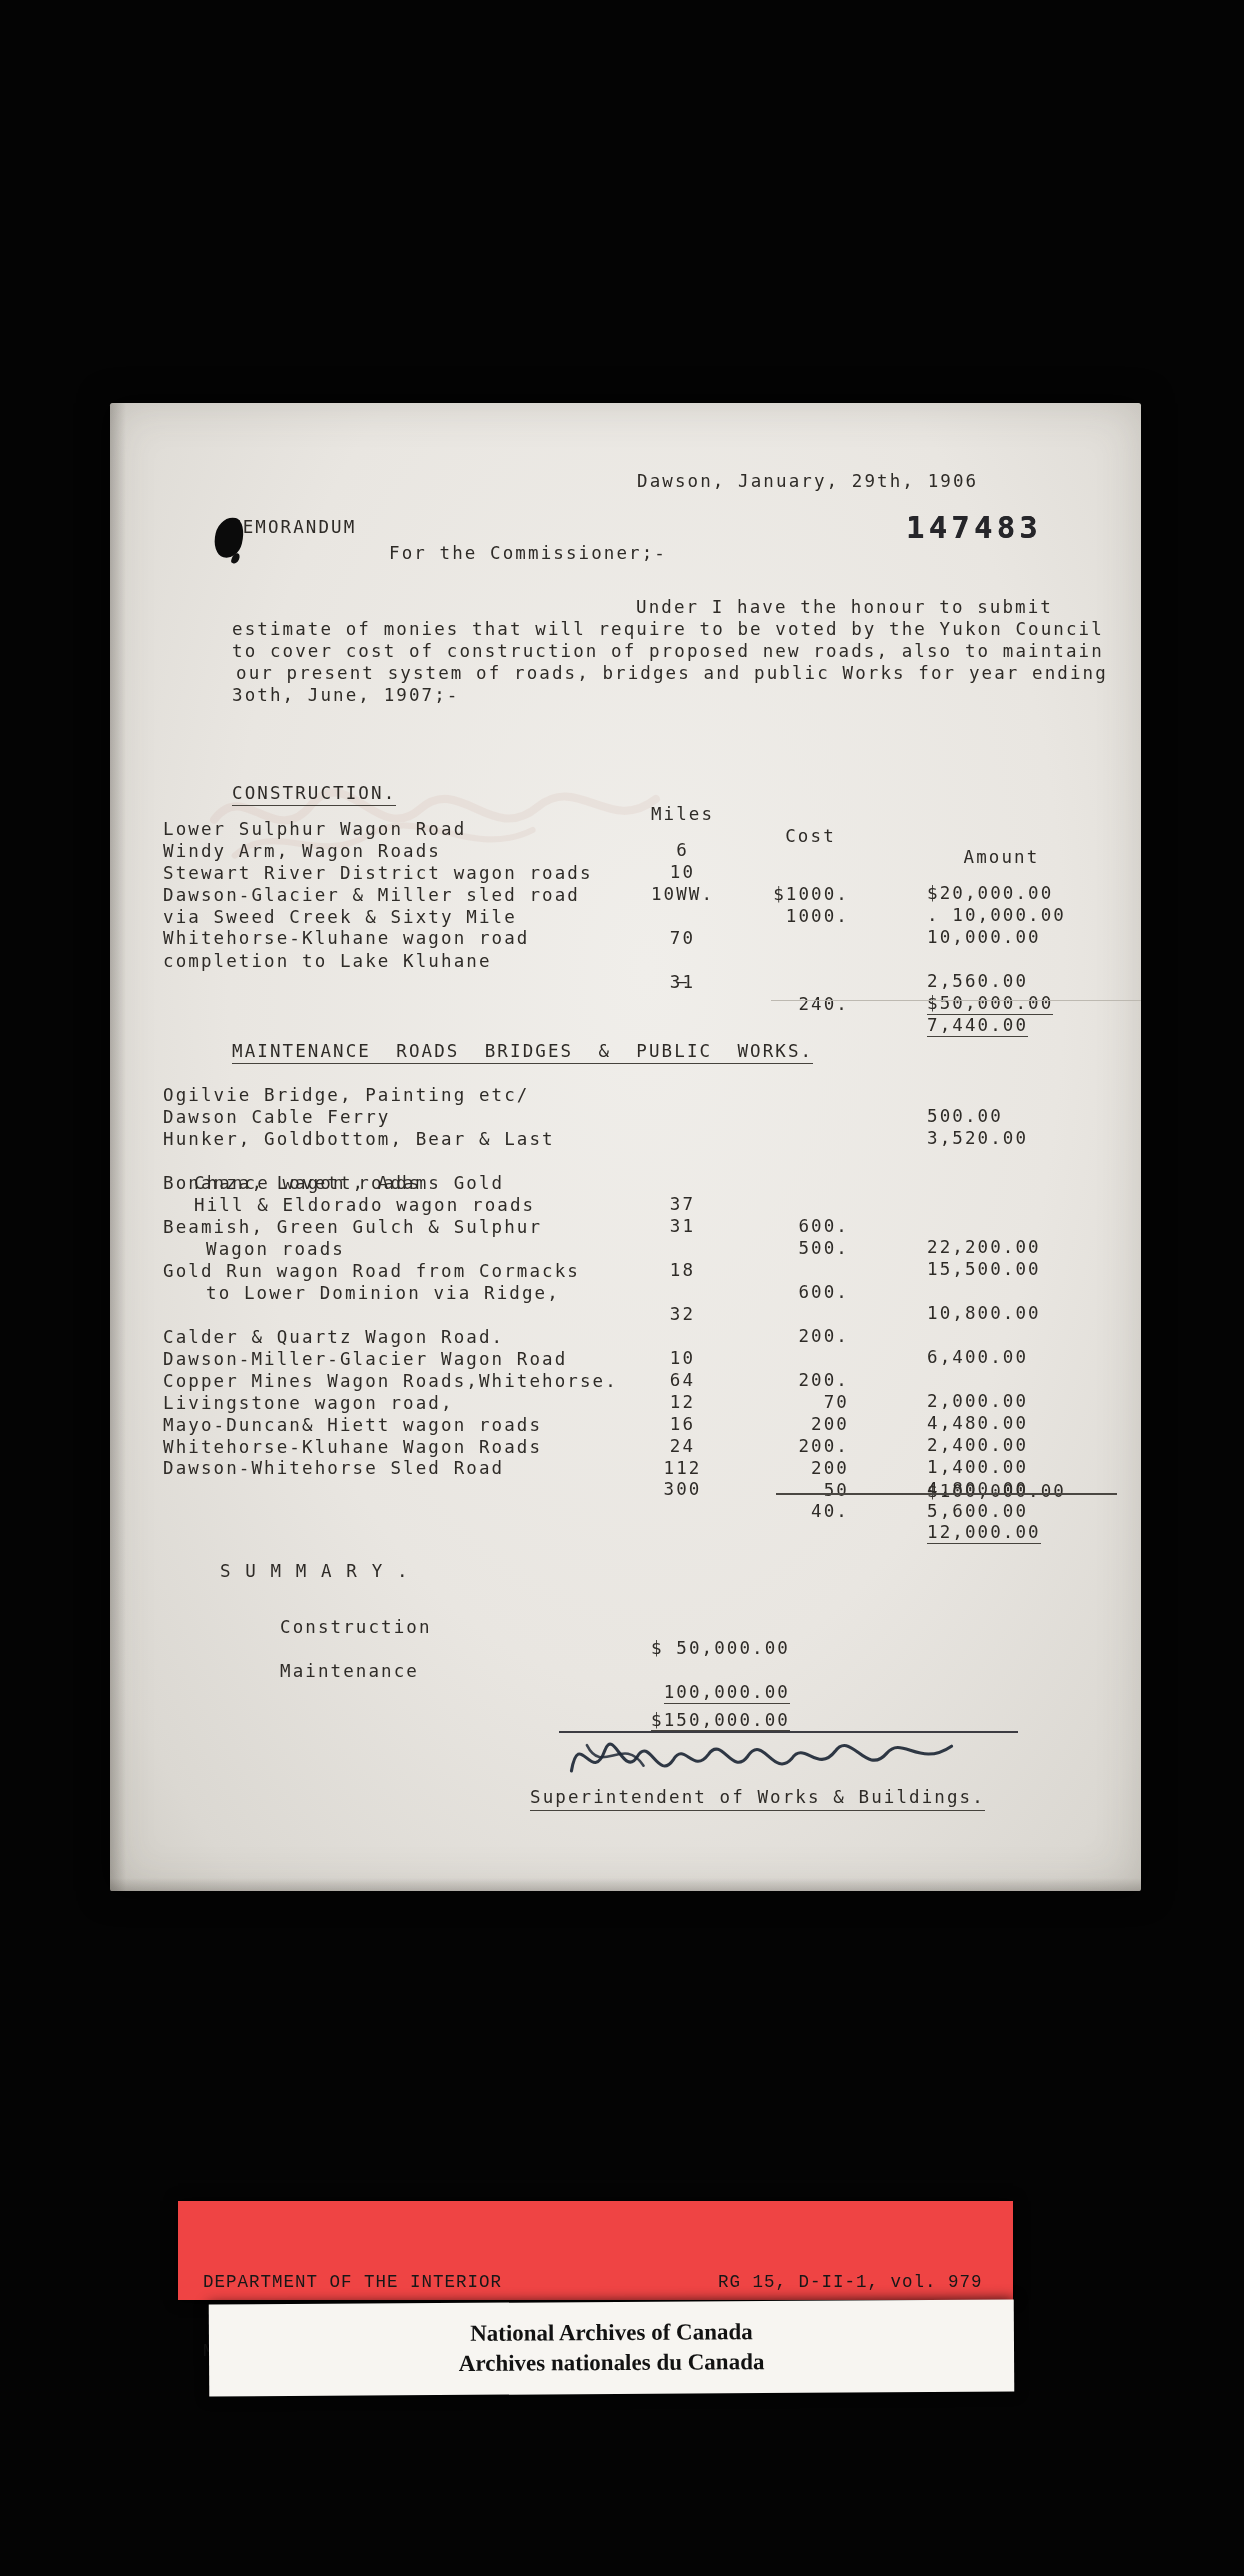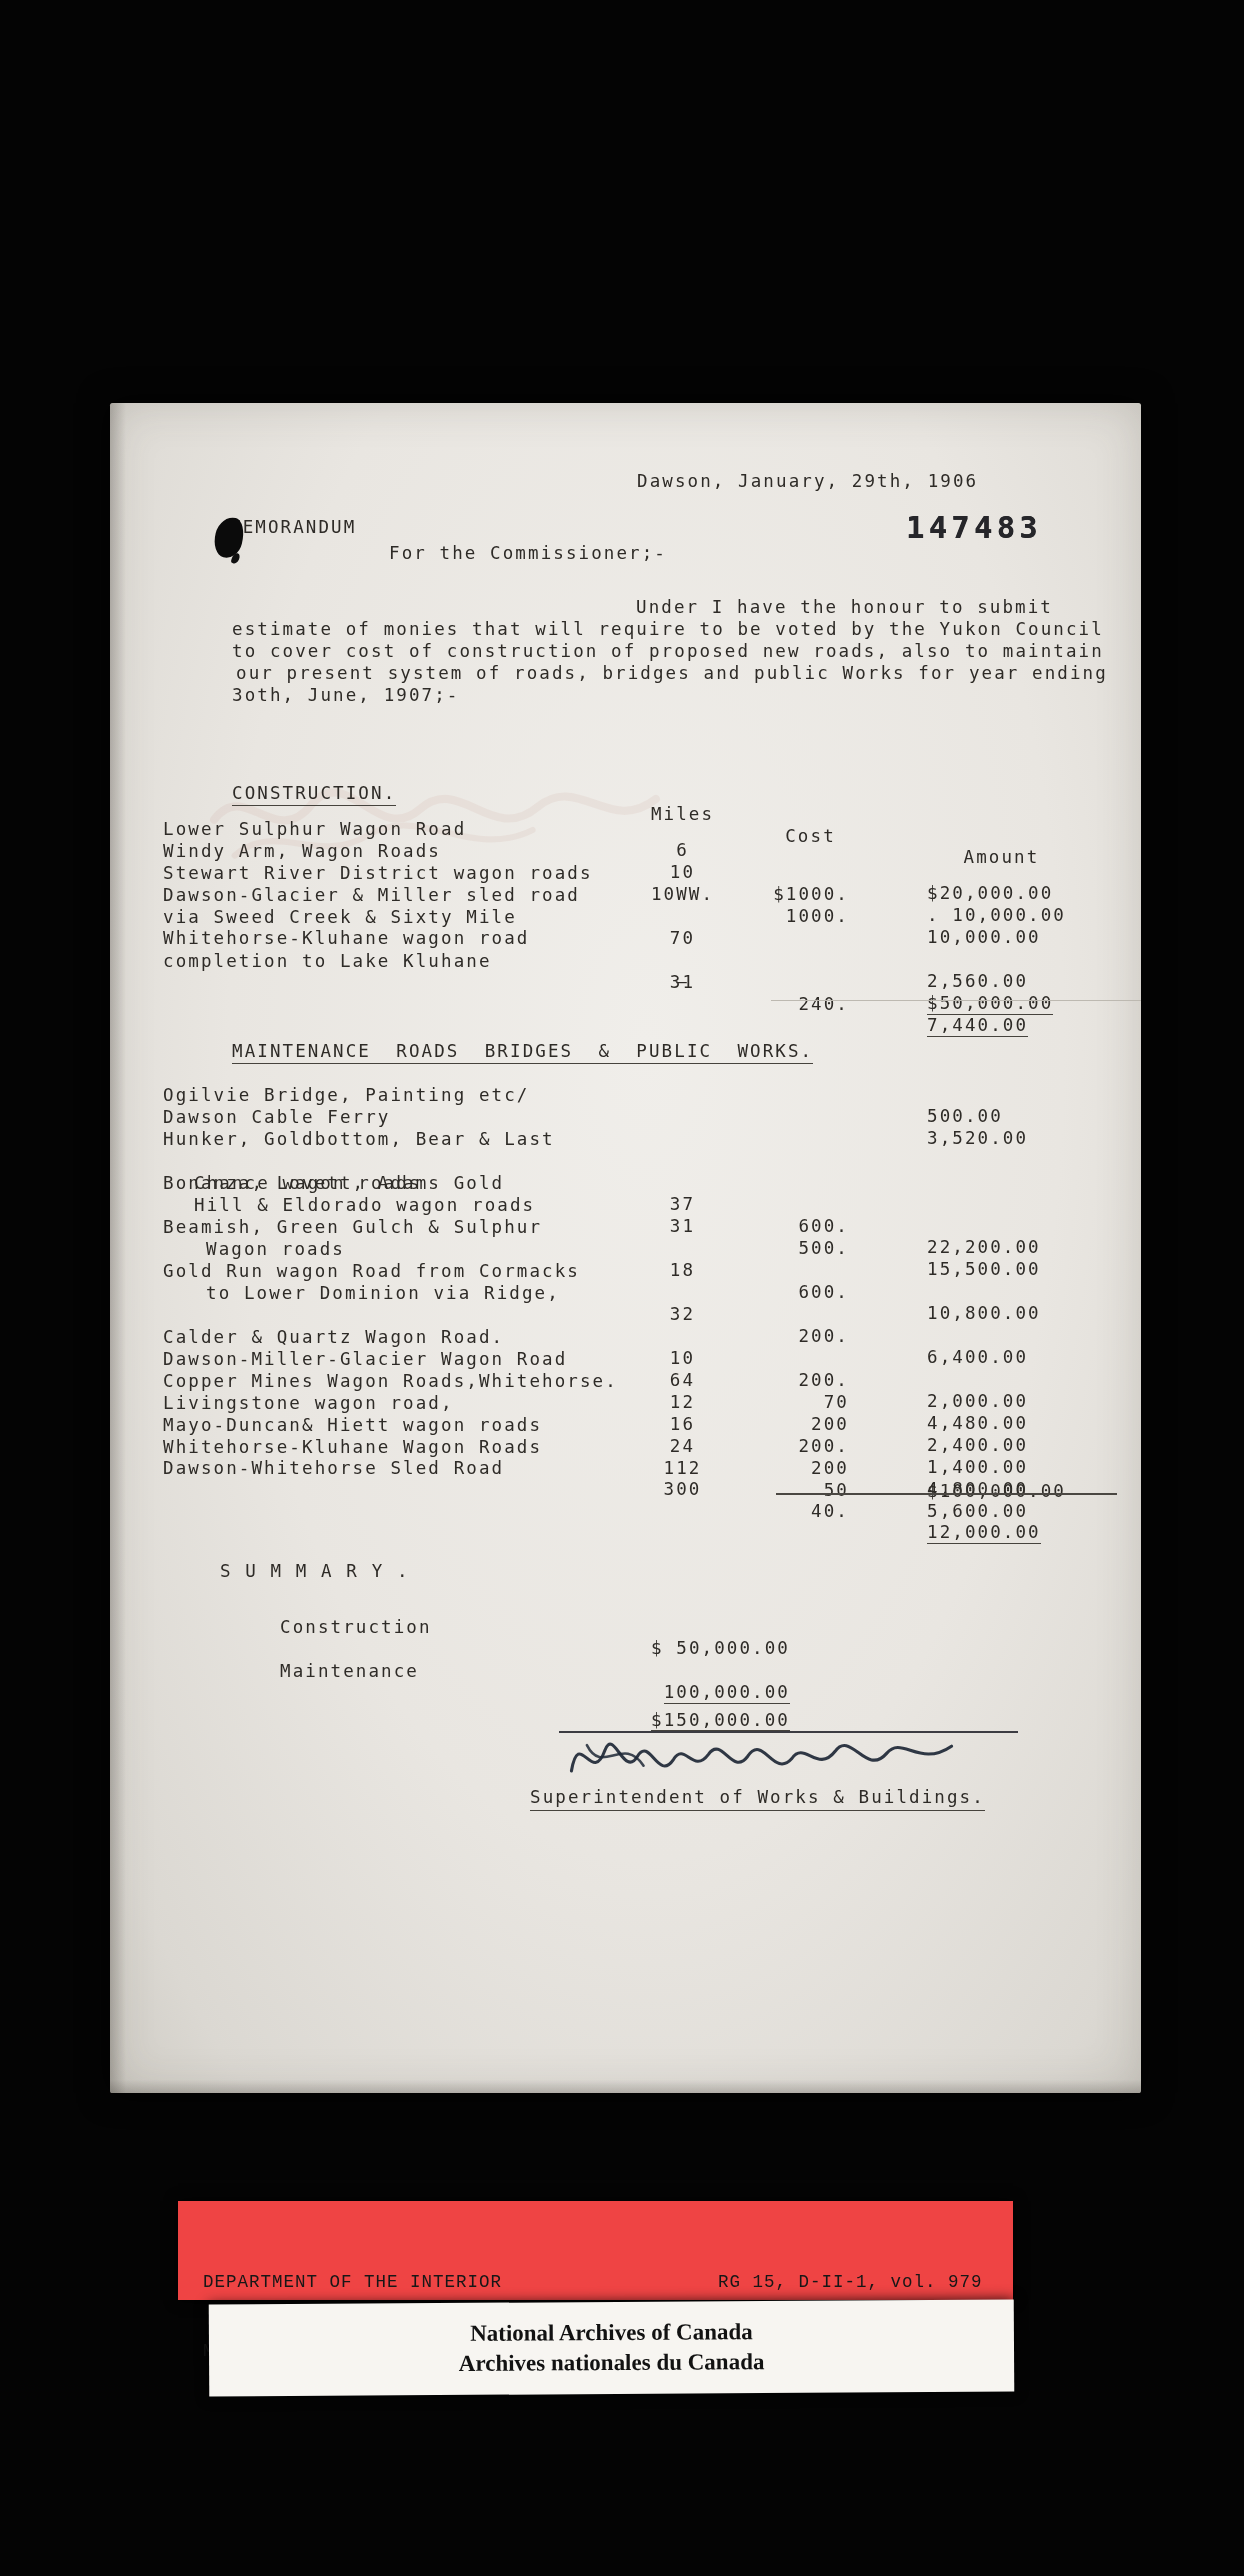"Dawson, January, 29th, 1906" .paper { height: 1690px -> 1488px }
